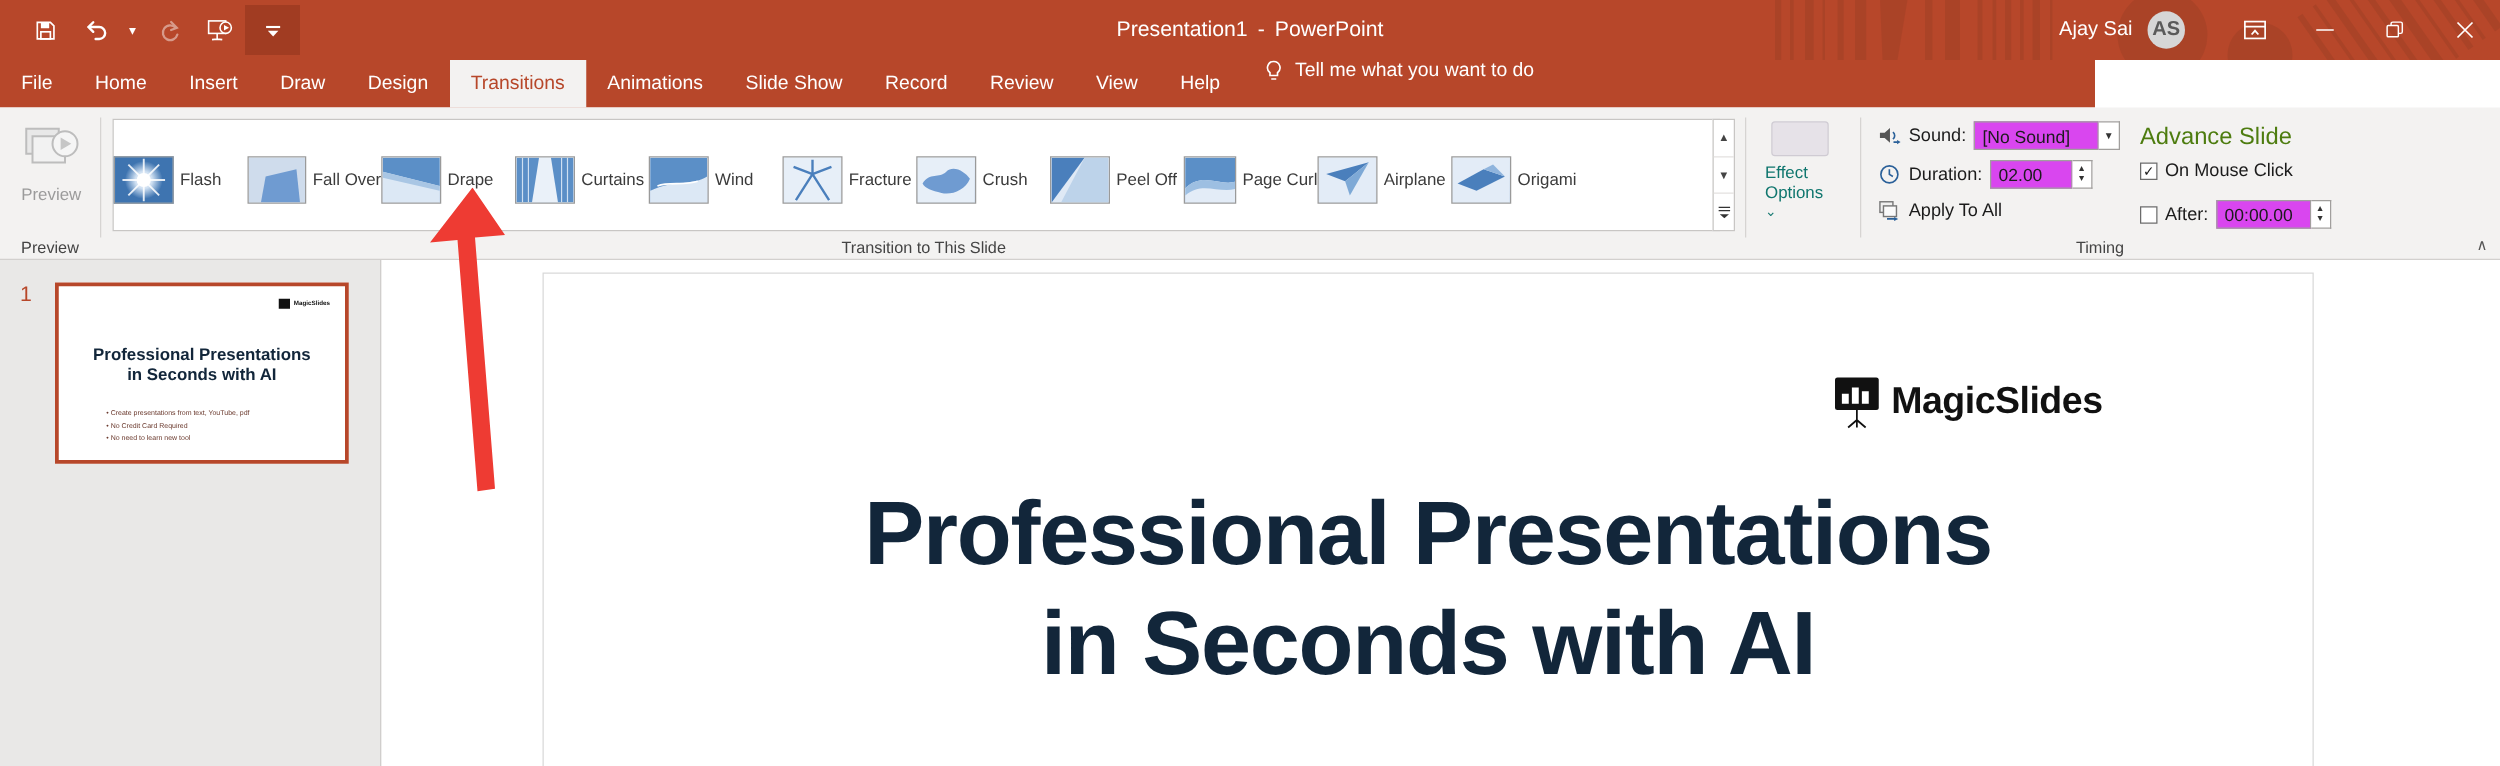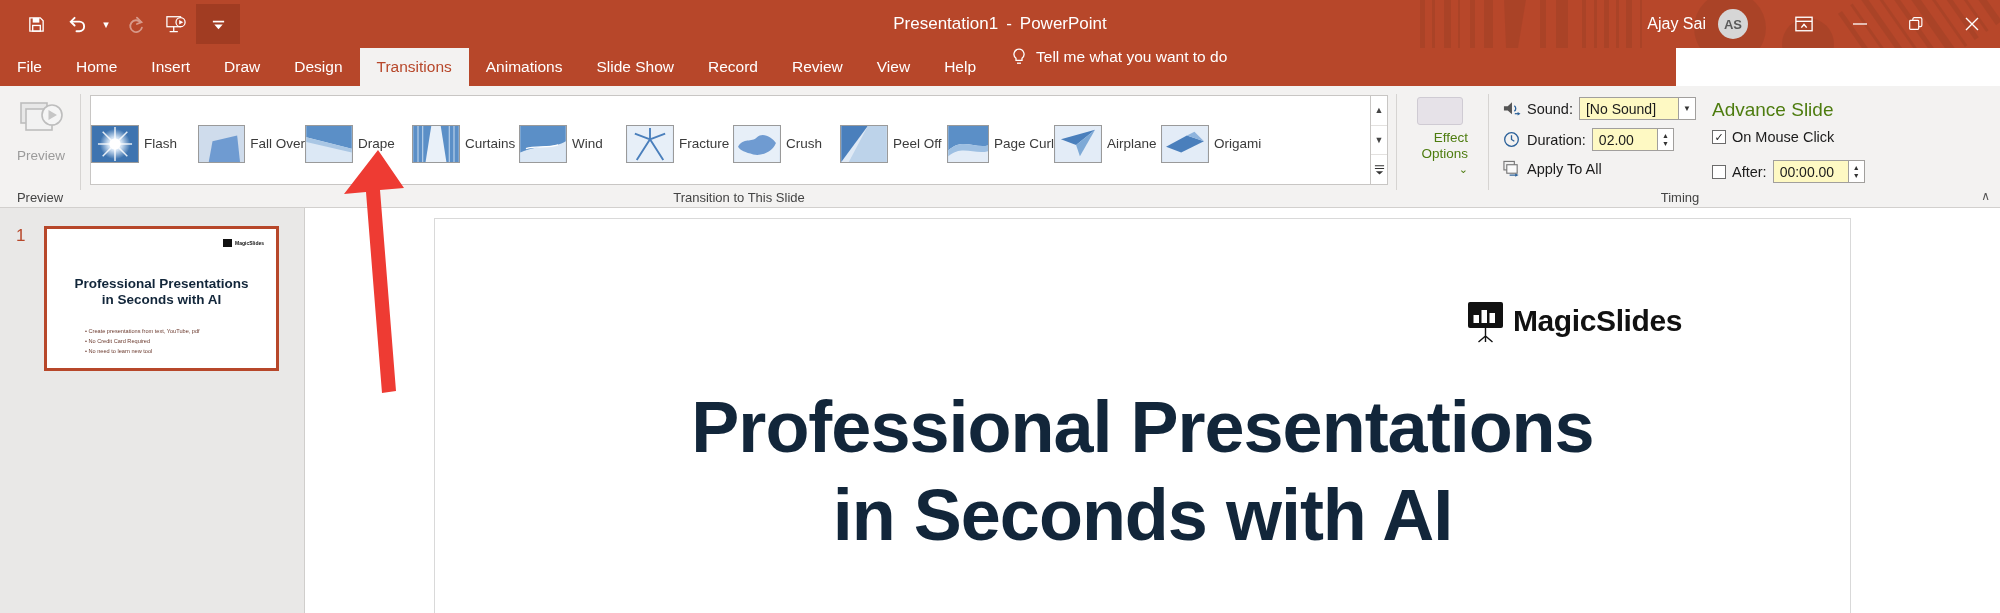"AS" .tb-avatar { font-size: 13px -> 16px }
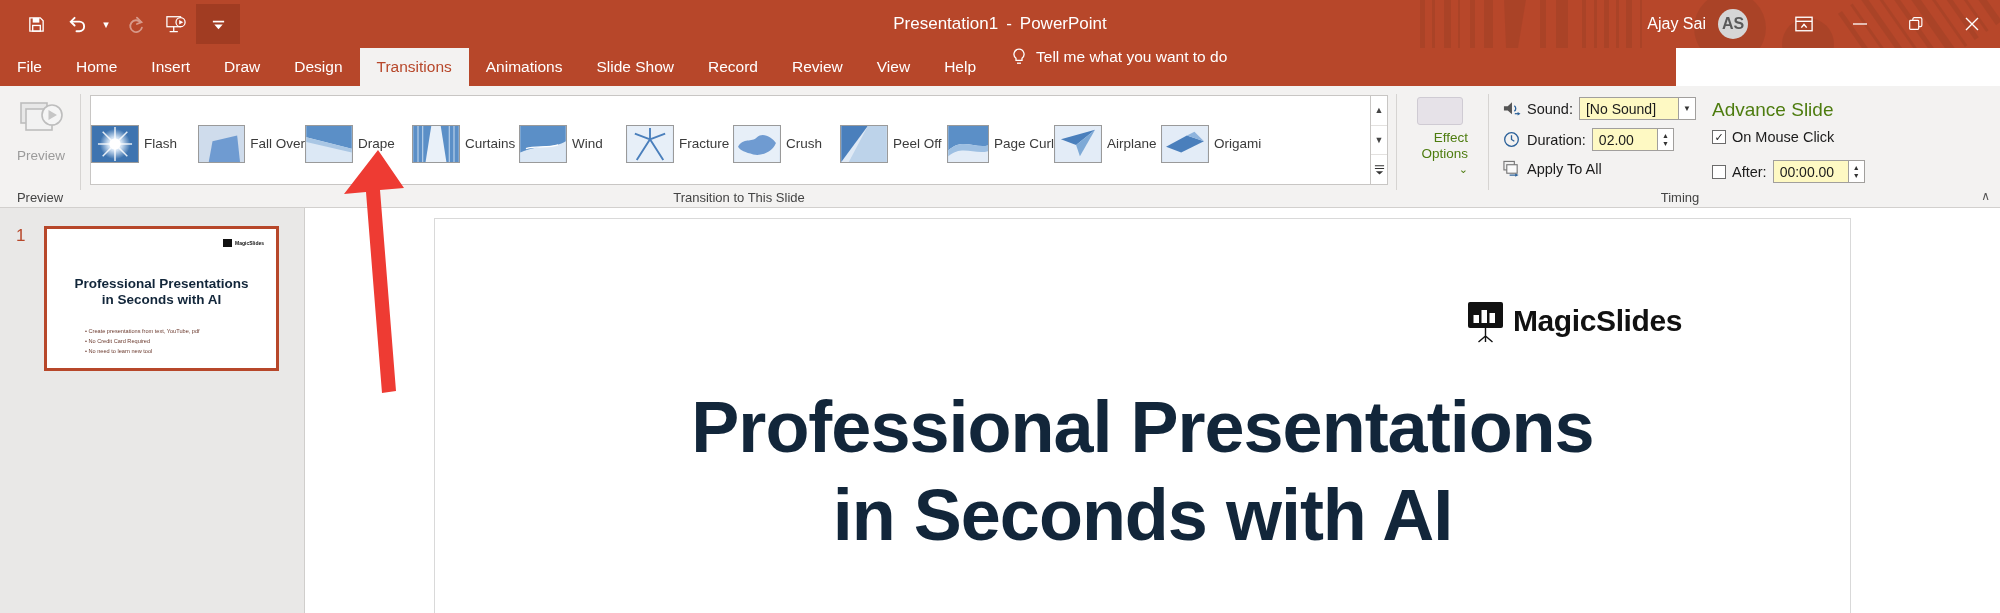"[No Sound]" .field { background: #fef9c3 -> #d946ef }
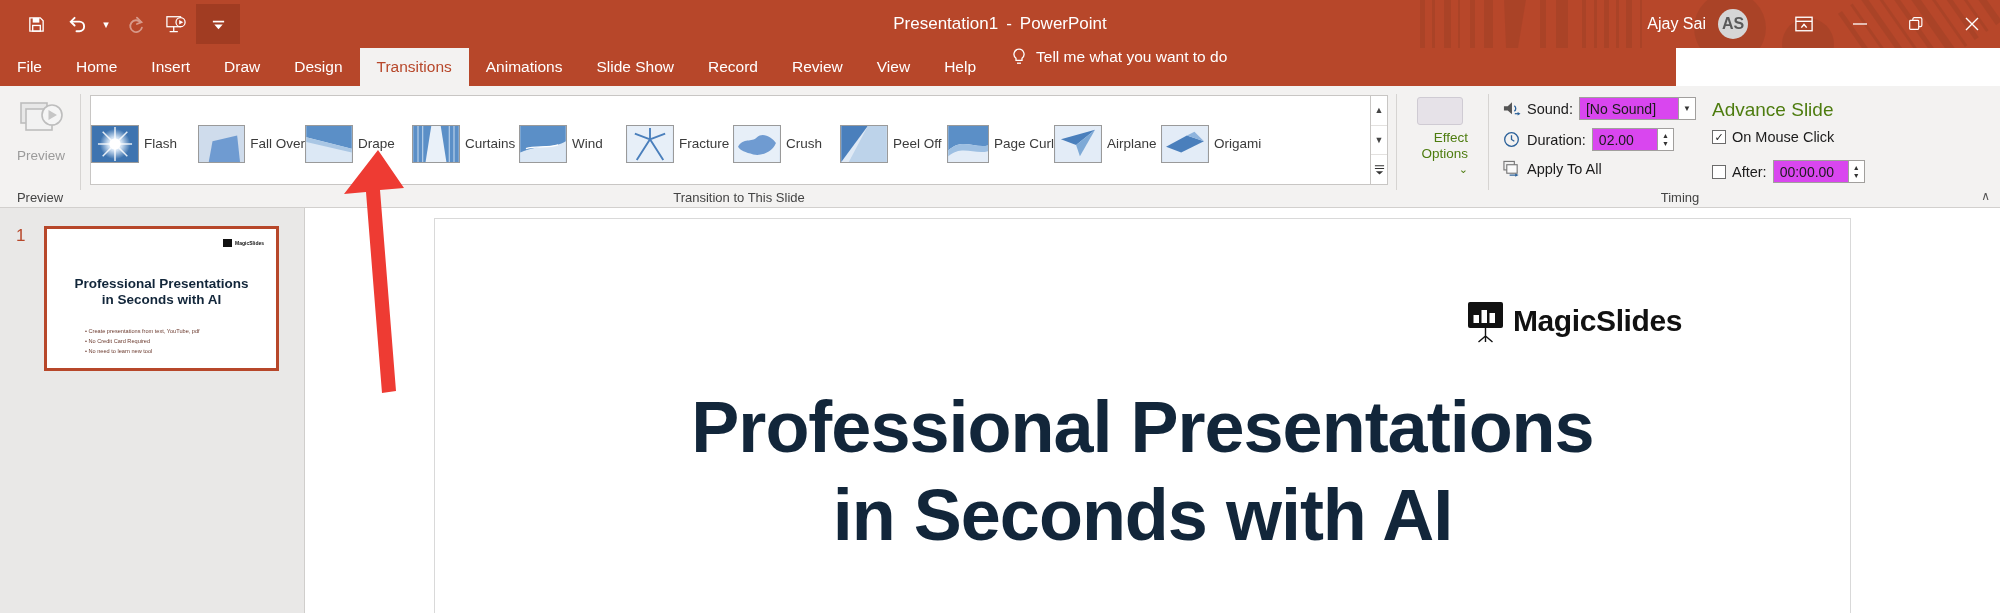"Effect" .eff-label { color: #4d7c0f -> #0f766e; text-align: right -> left }
